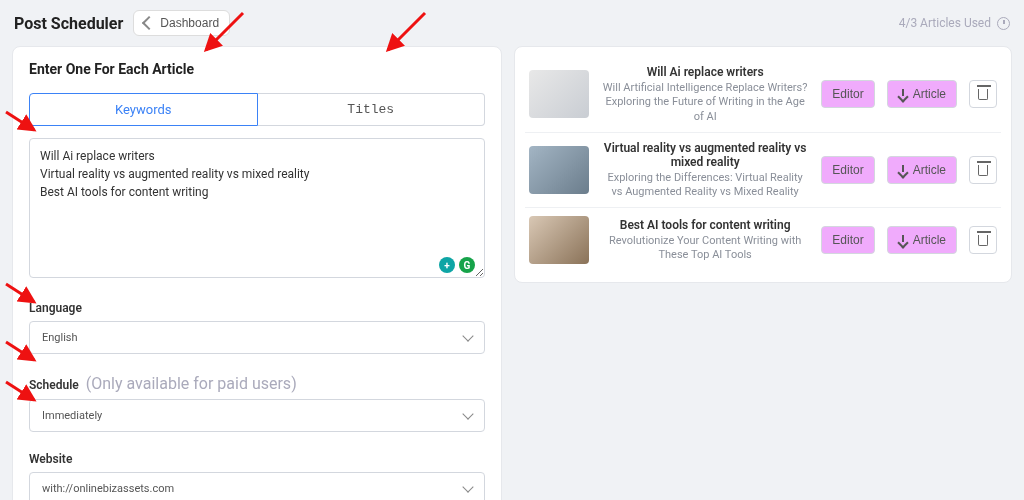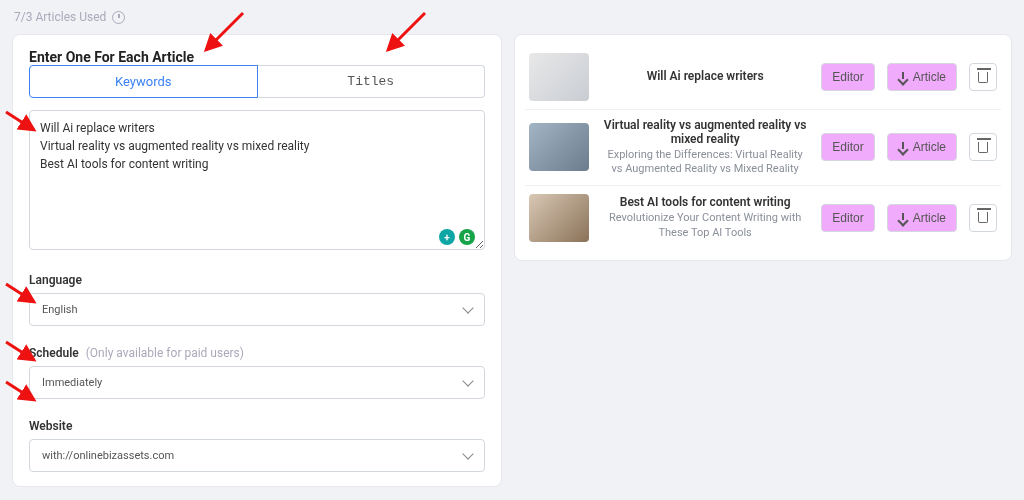"Post Scheduler" div.top-left { html: none -> <div> <span>Post Scheduler</span> <button> <span></span> <span>Dashboard</span> </button> </div> }
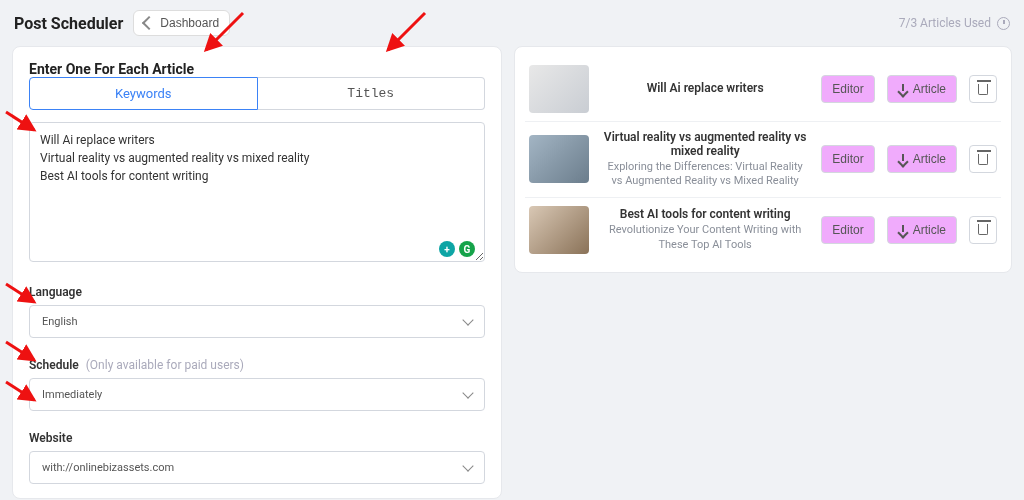"7/3 Articles Used" span { text: 7/3 -> 4/3 }
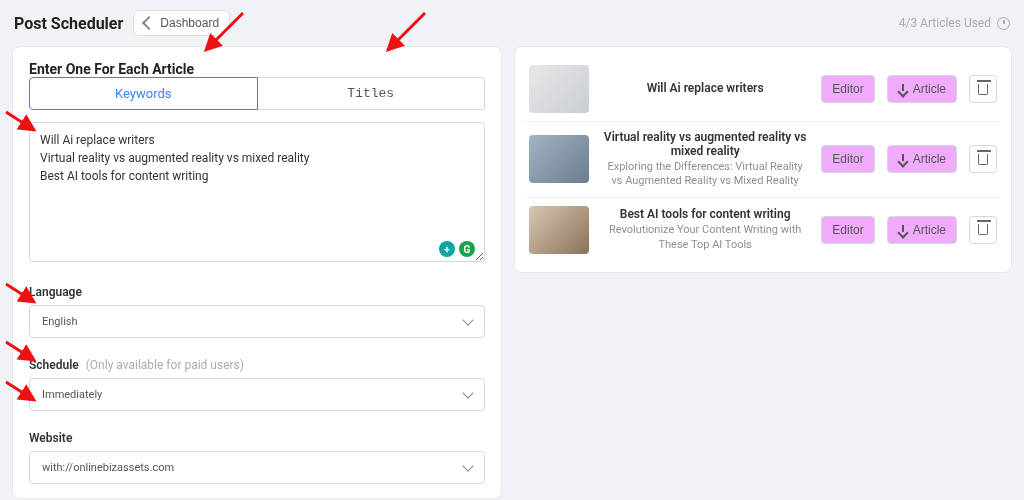"Enter One For Each Article" .section-title { margin-bottom: 0 -> 16px }
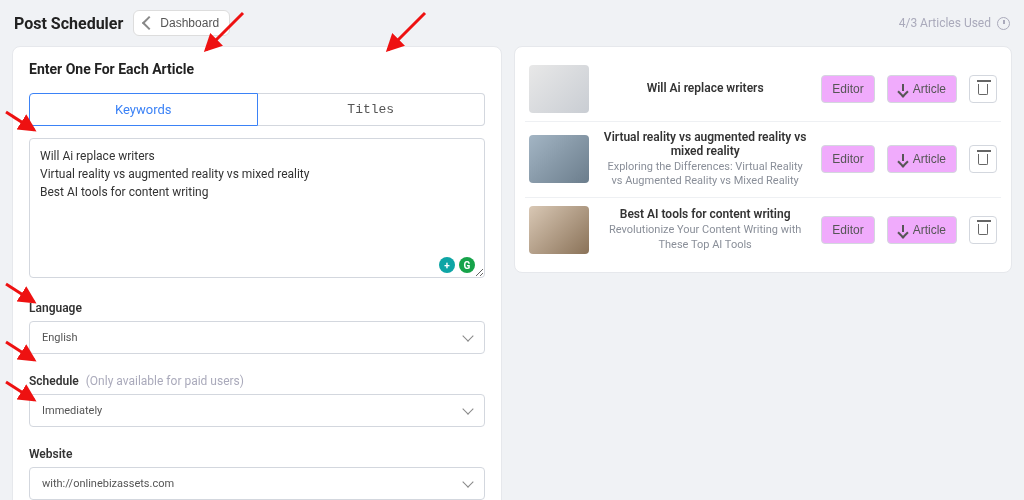"Will Artificial Intelligence Replace" div.article-sub { html: none -> <div>Will Artificial Intelligence Replace Writers? Exploring the Future of Writing in the Age of AI</div> }
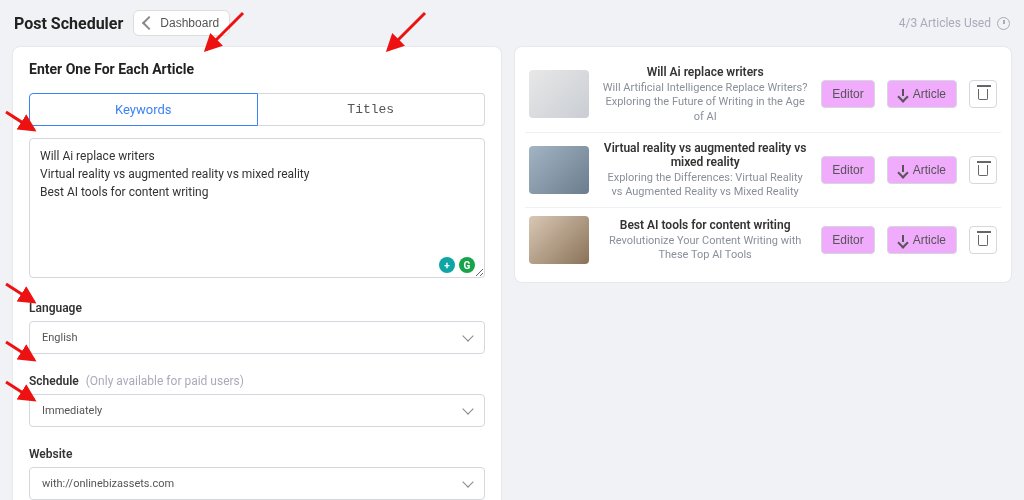"(Only available for paid users)" .label .hint { font-size: 12px -> 16px }
